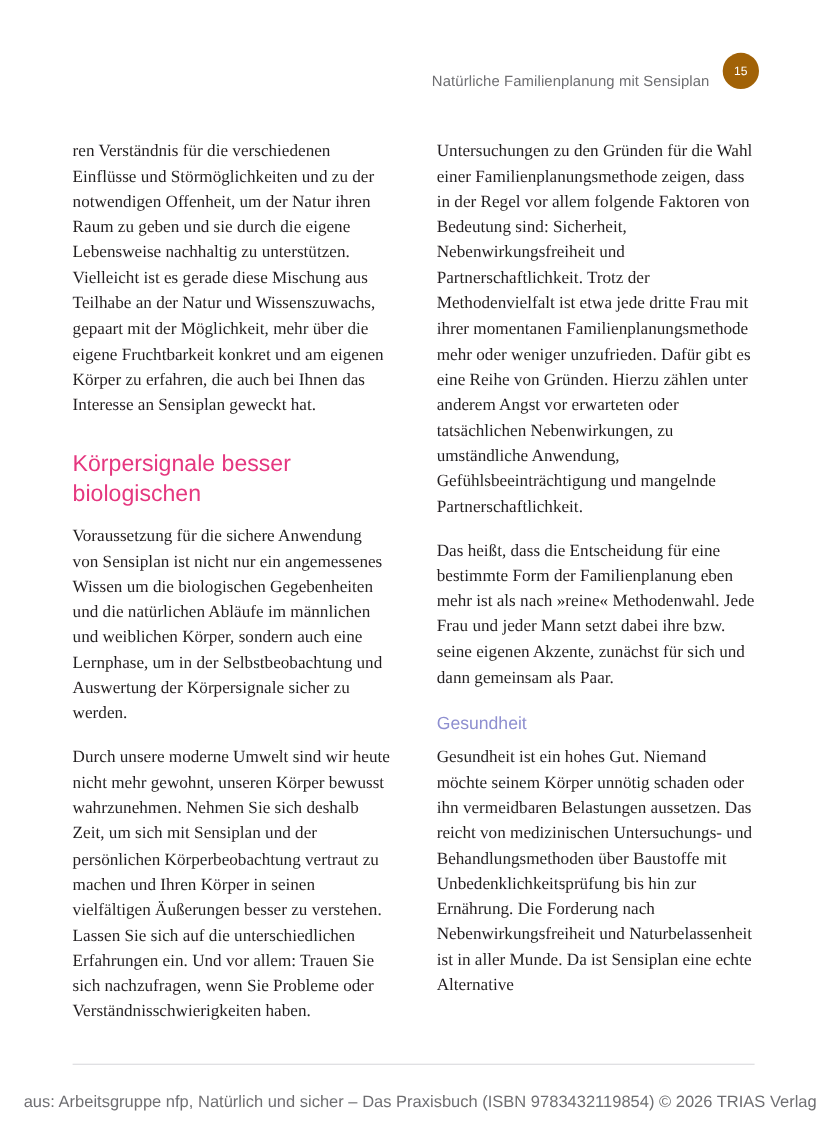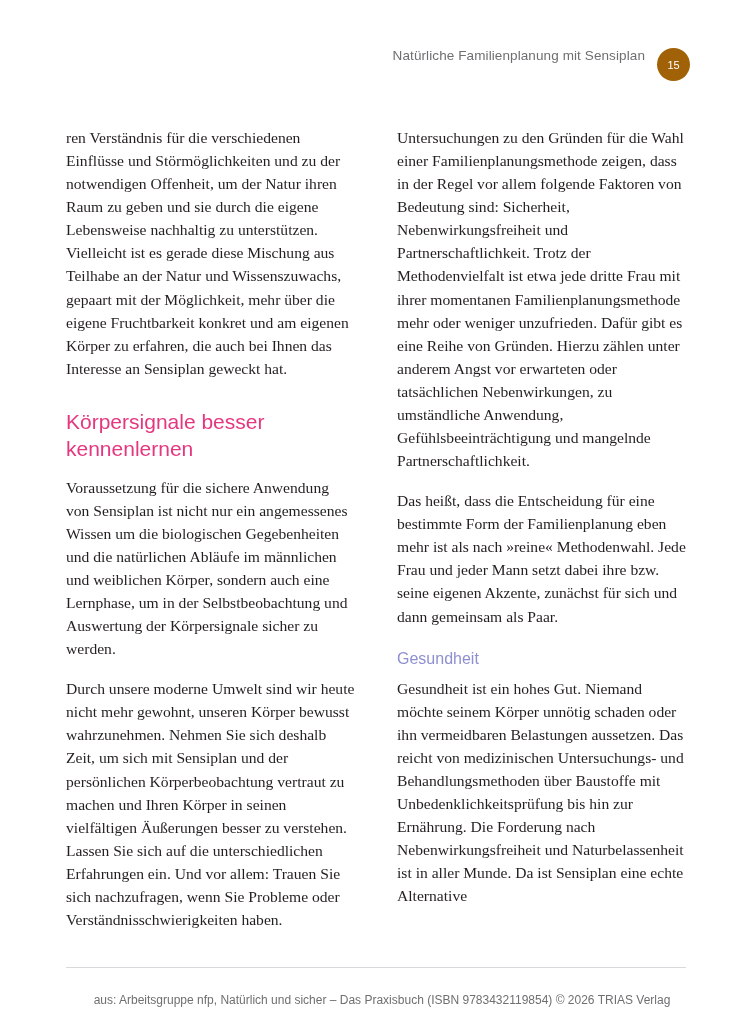"Natürliche Familienplanung mit Sensiplan" .header { align-items: flex-start -> flex-end }
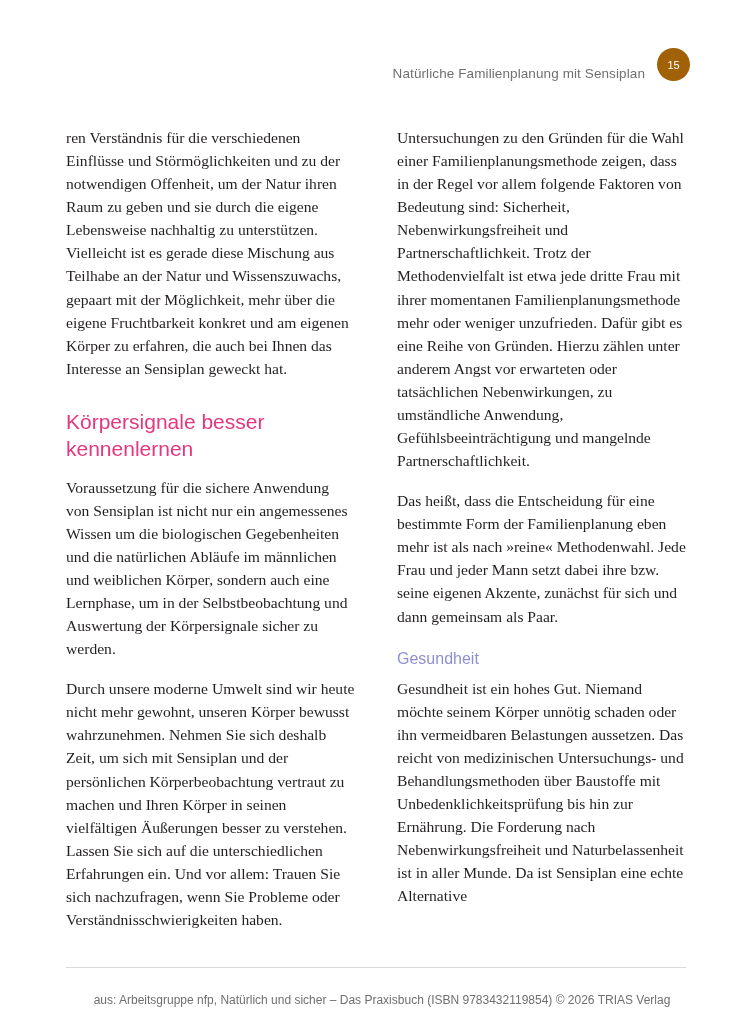"Körpersignale besser kennenlernen" h2.section-head { text: kennenlernen -> biologischen }
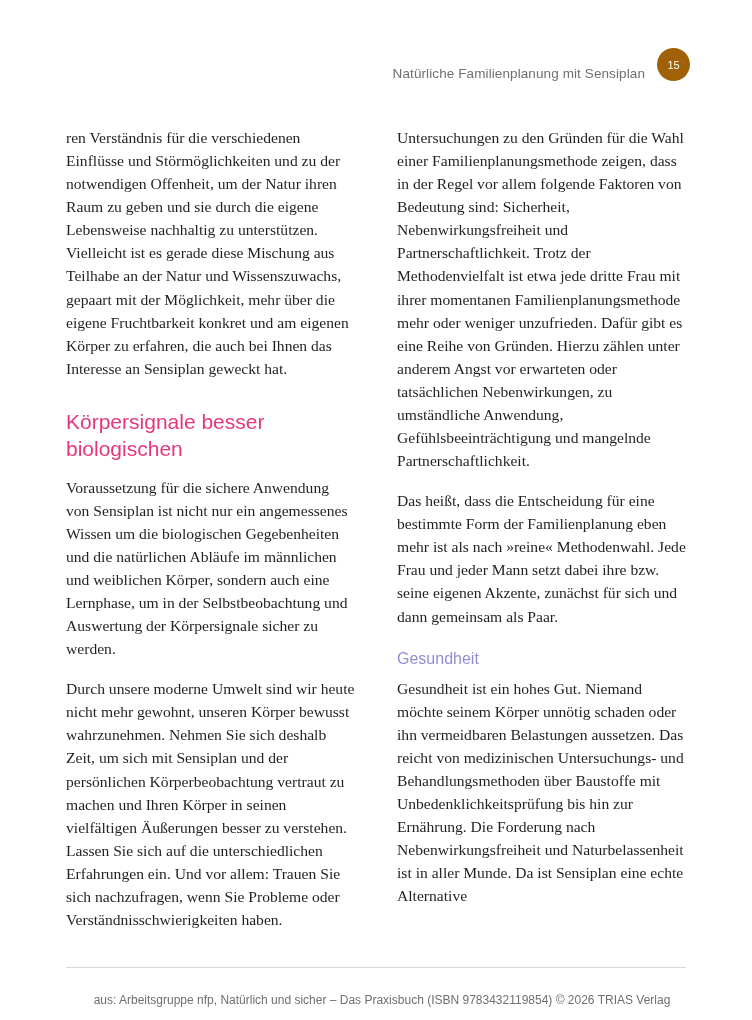"aus: Arbeitsgruppe nfp, Natürlich und" .footer { font-size: 12px -> 15px }
